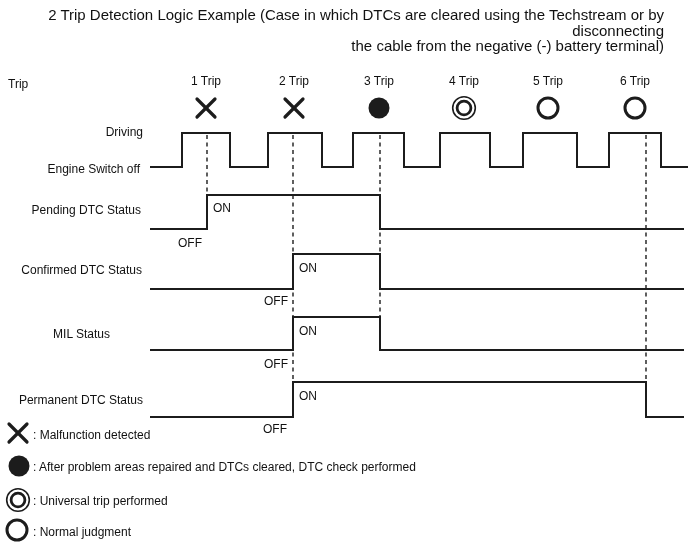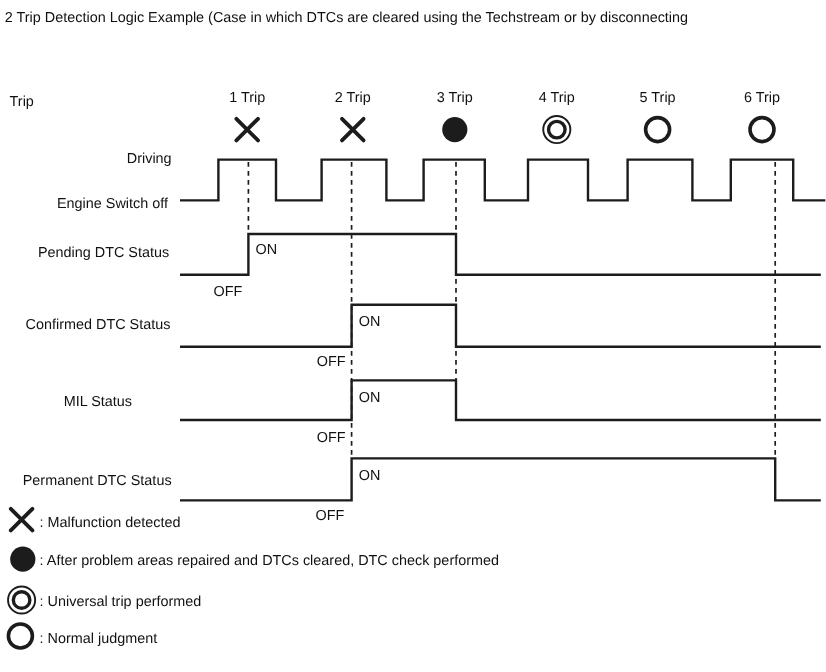"2 Trip Detection Logic Example" .title { font-size: 12px -> 15px; text-align: none -> right }
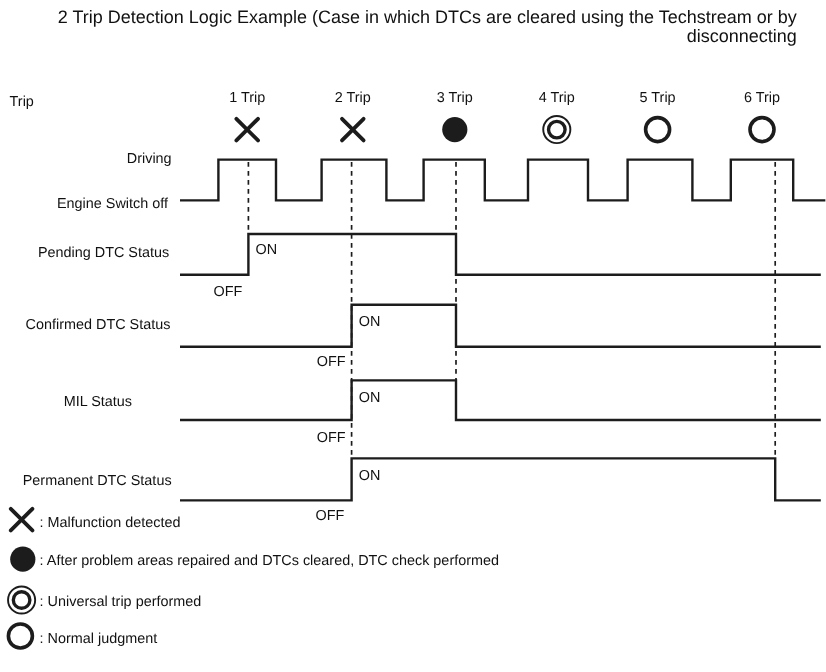"the cable from the negative" div { html: none -> <div>the cable from the negative (-) battery terminal)</div> }
